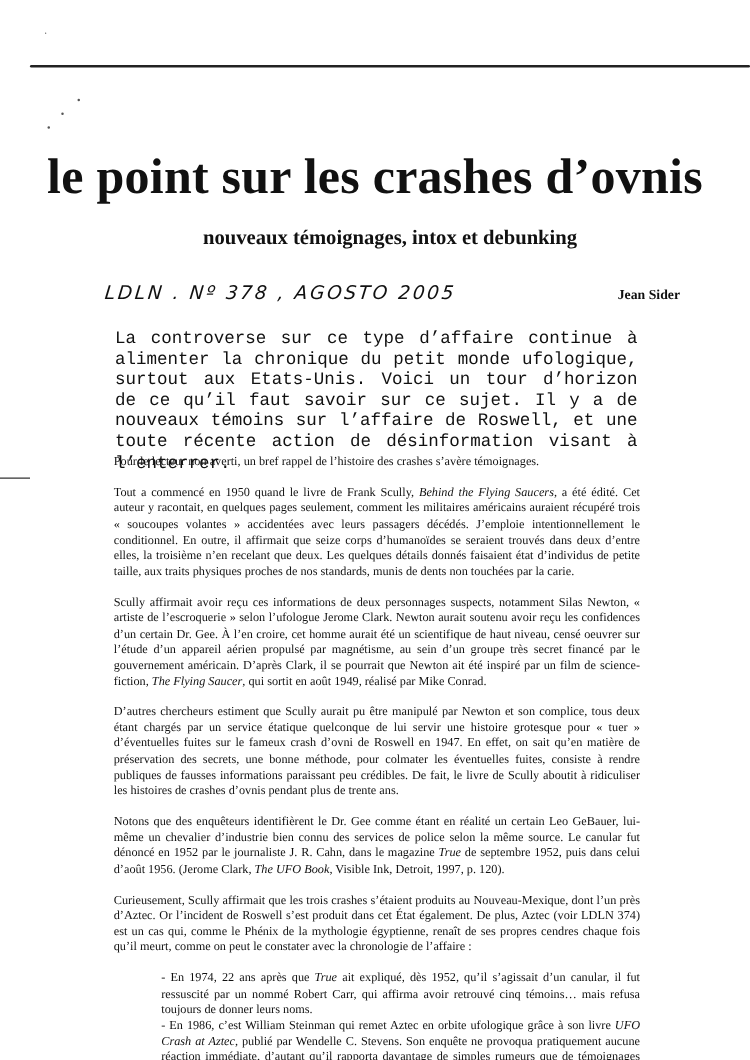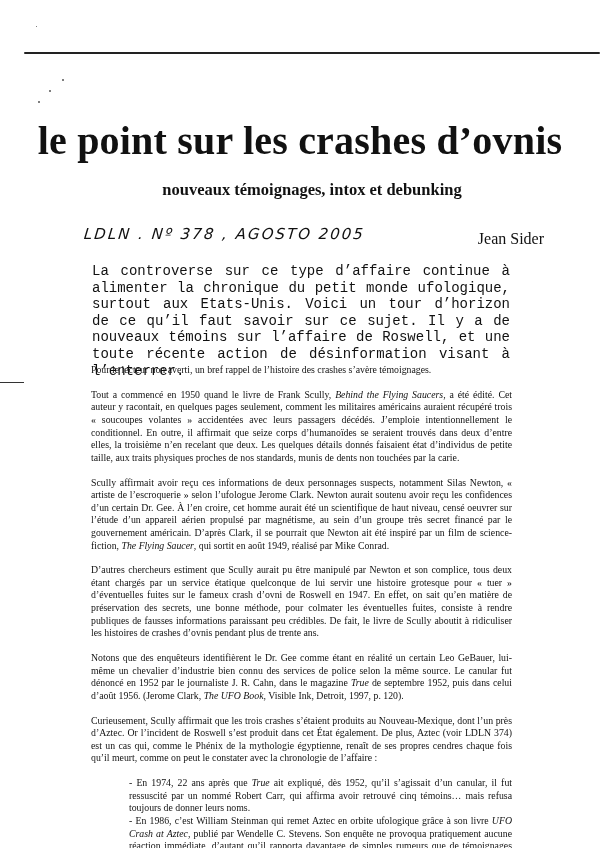"Jean Sider" .author { font-size: 16px -> 11px; font-weight: normal -> bold }
